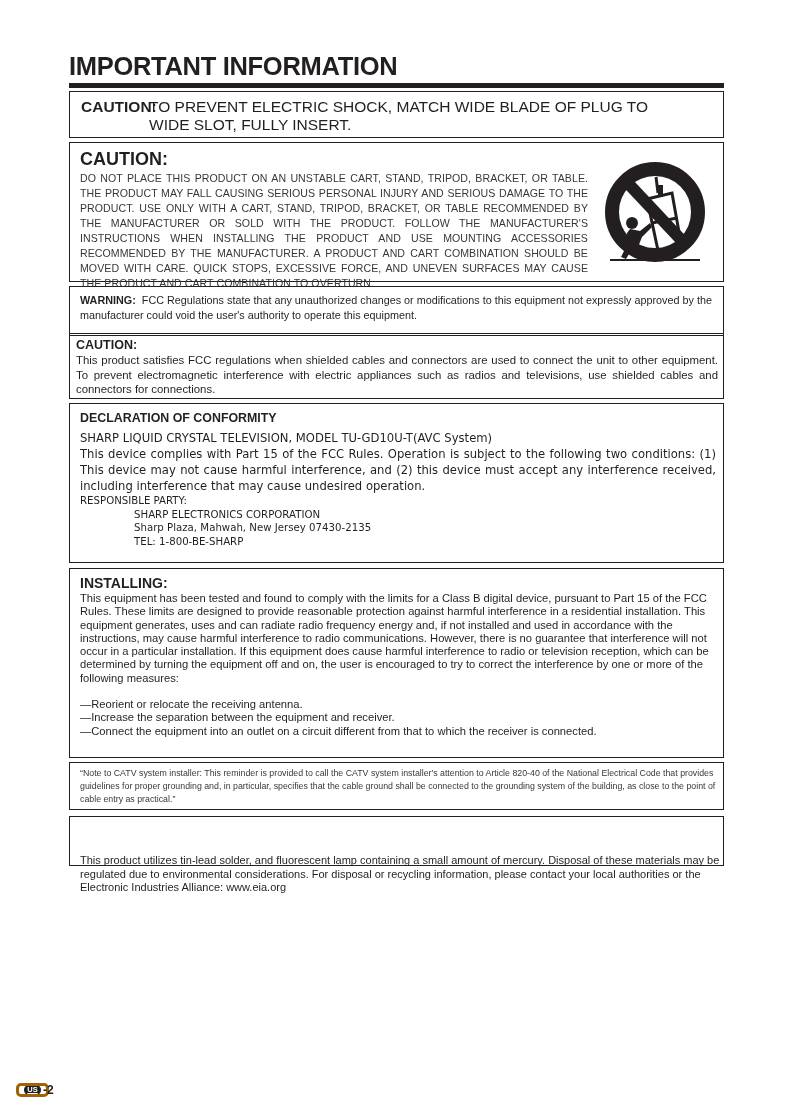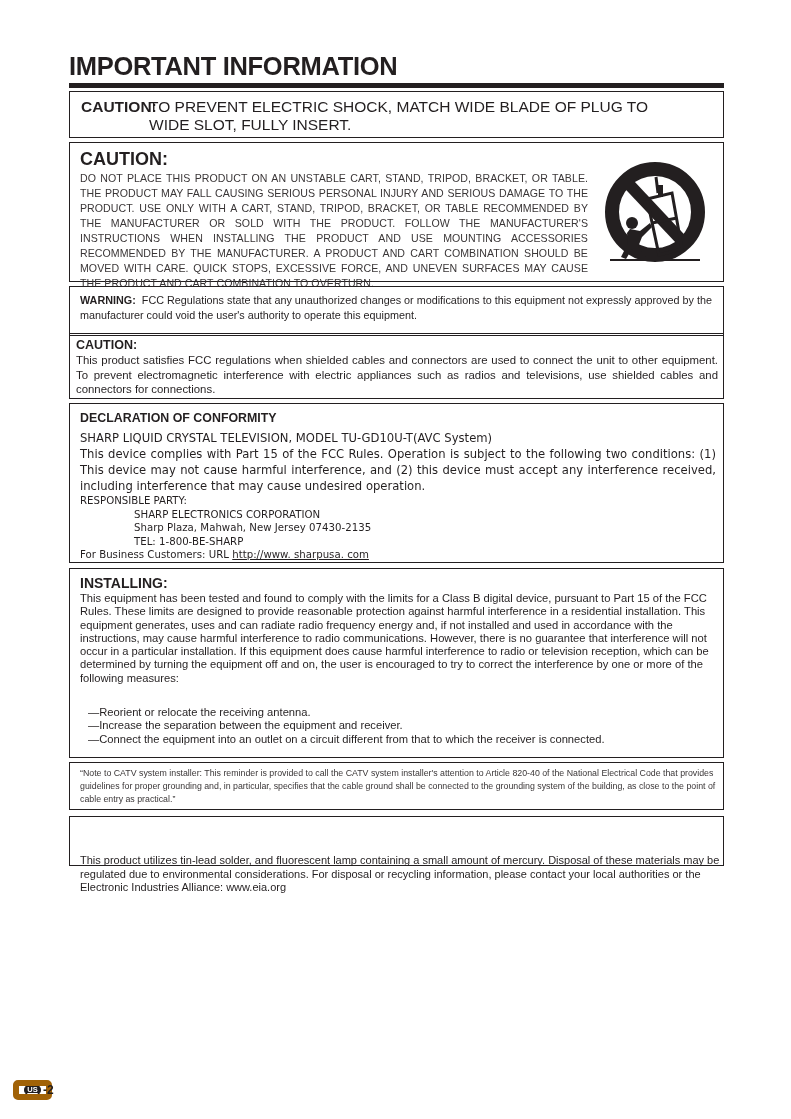"For Business Customers: URL http://www." span { html: <span><span>For Business Customers: URL </span><a>http://www. sharpusa. com</a></span> -> none }
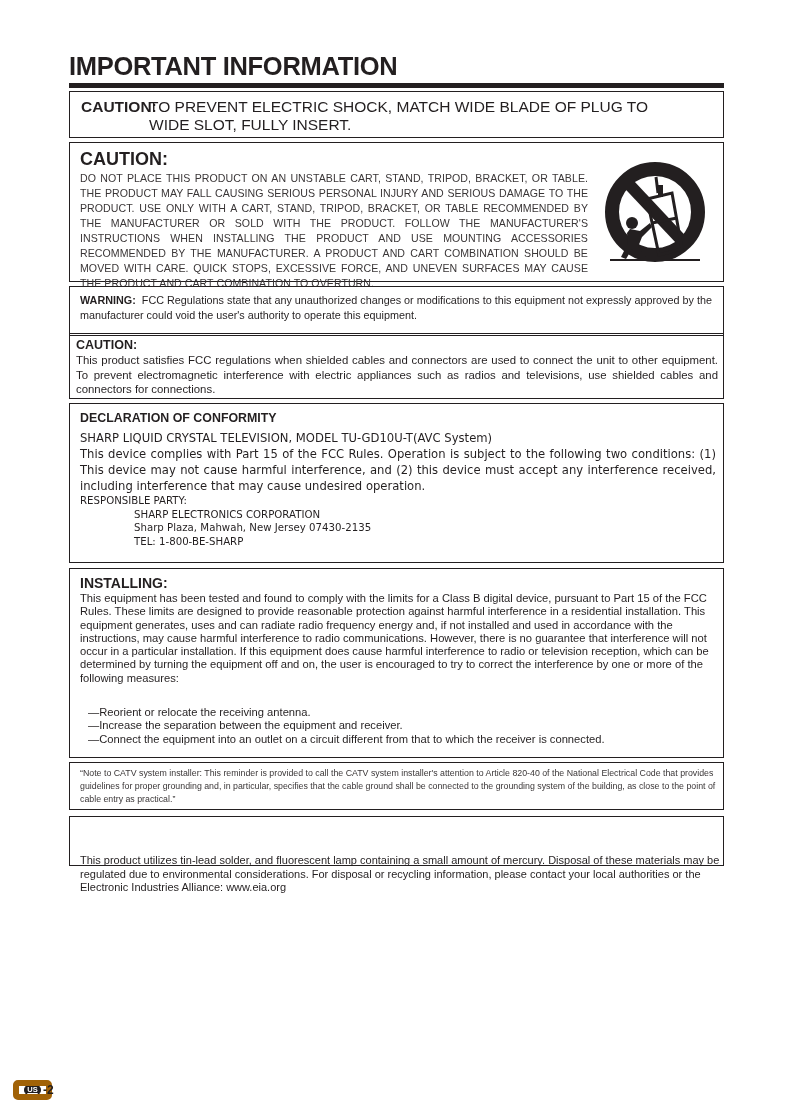"—Reorient or relocate the receiving" .b6-list { margin: 8px -> 0 }
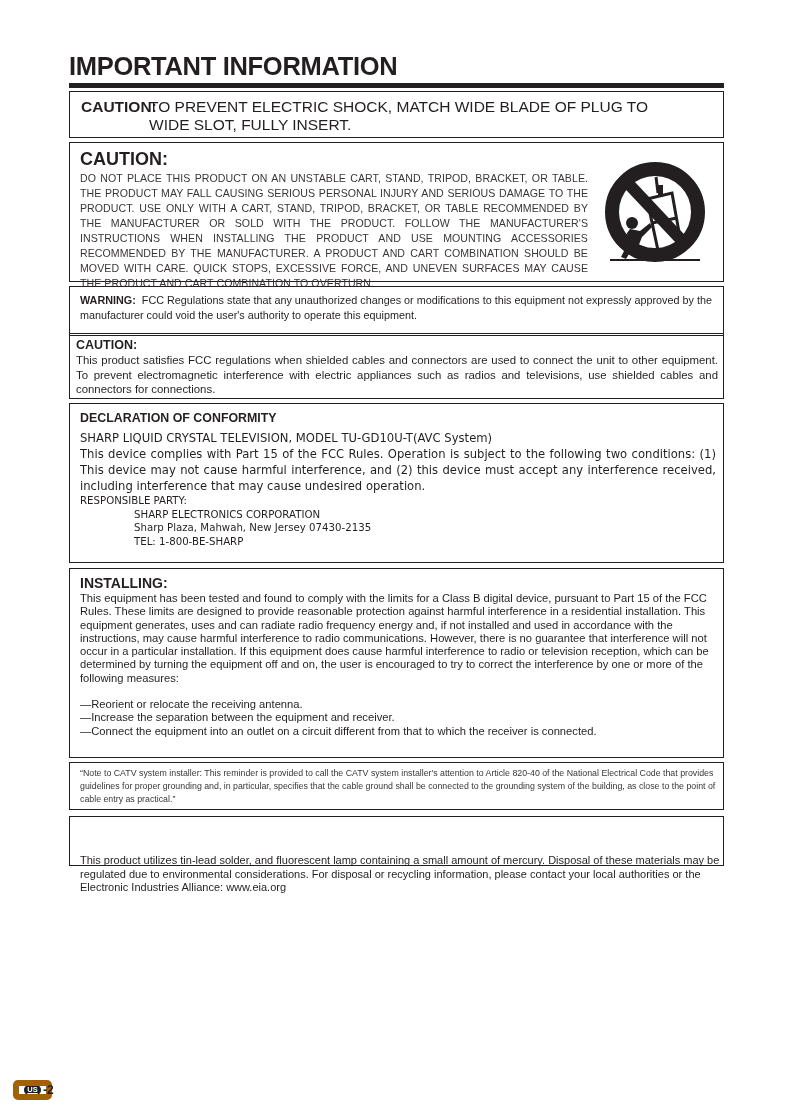"US" .us-badge span { border: 6px solid #a16207 -> 3px solid #a16207 }
